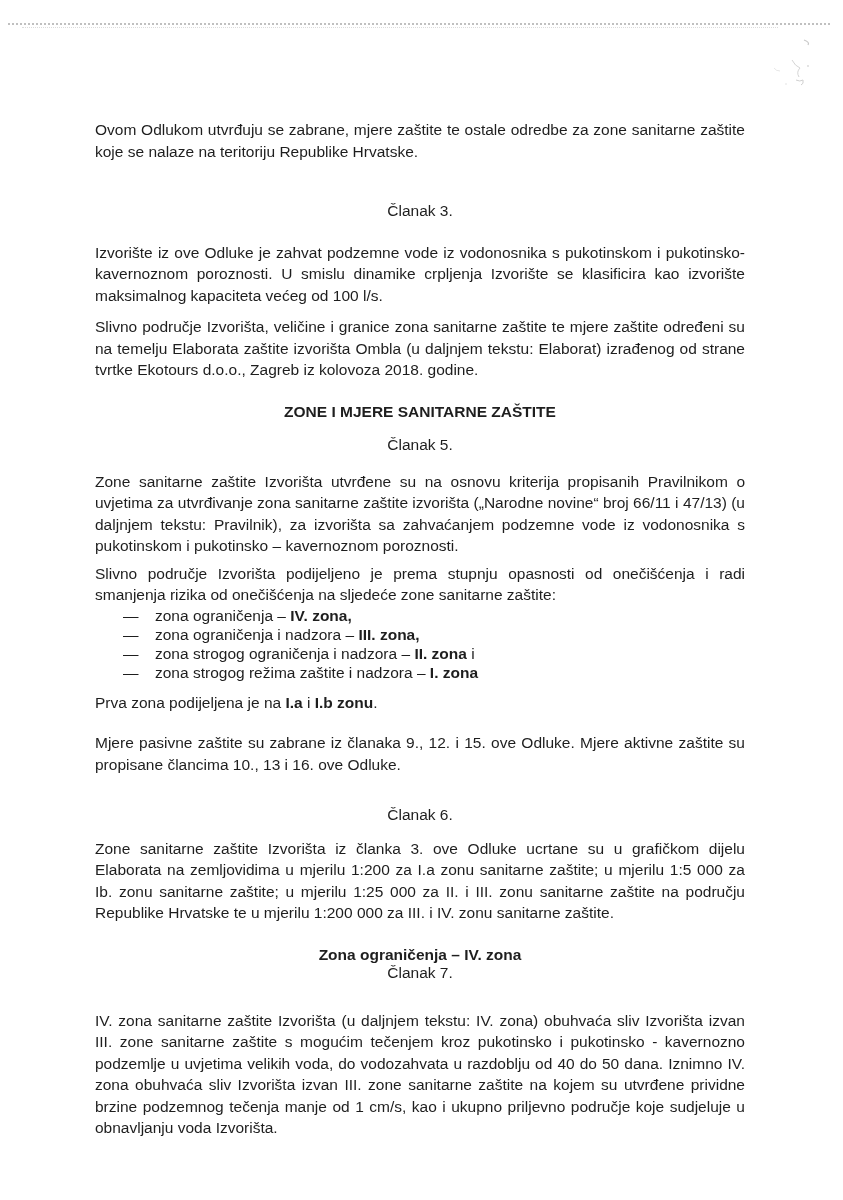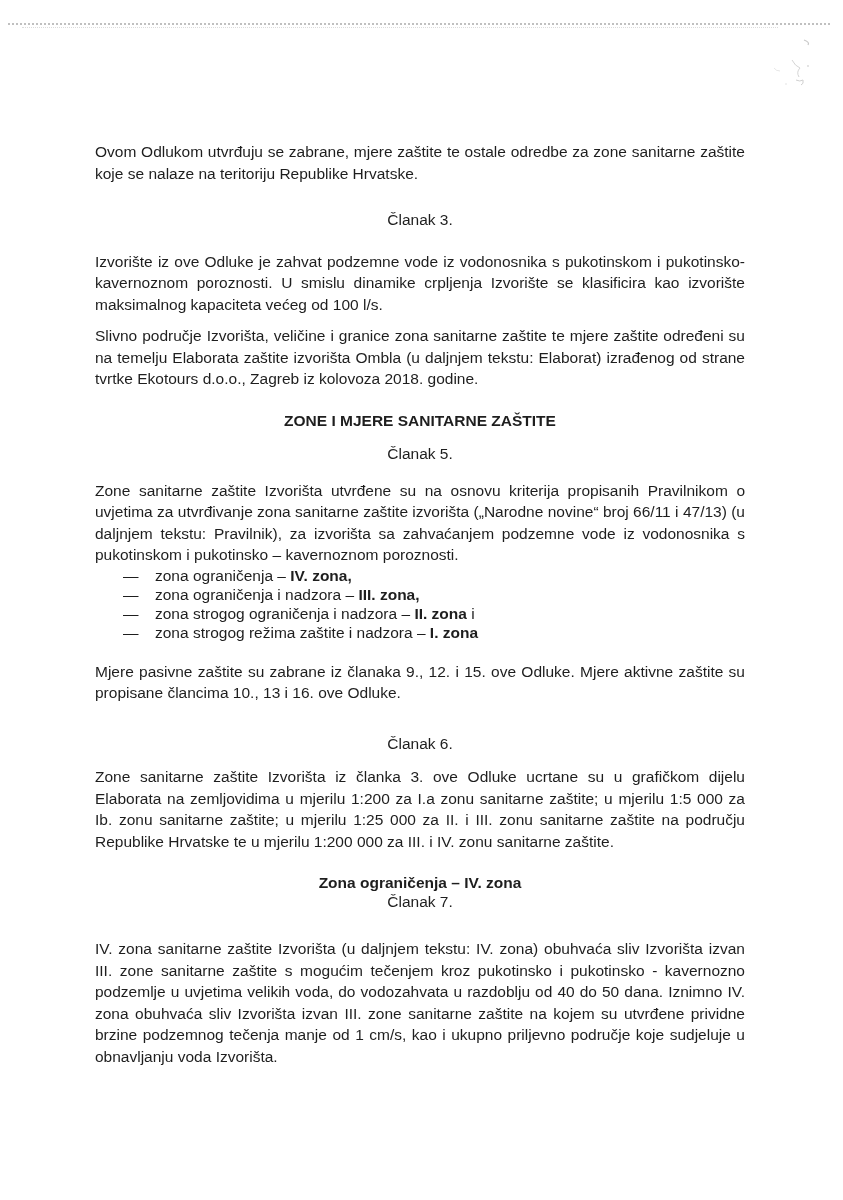"Ovom Odlukom utvrđuju se zabrane," .content { top: 141px -> 119px }
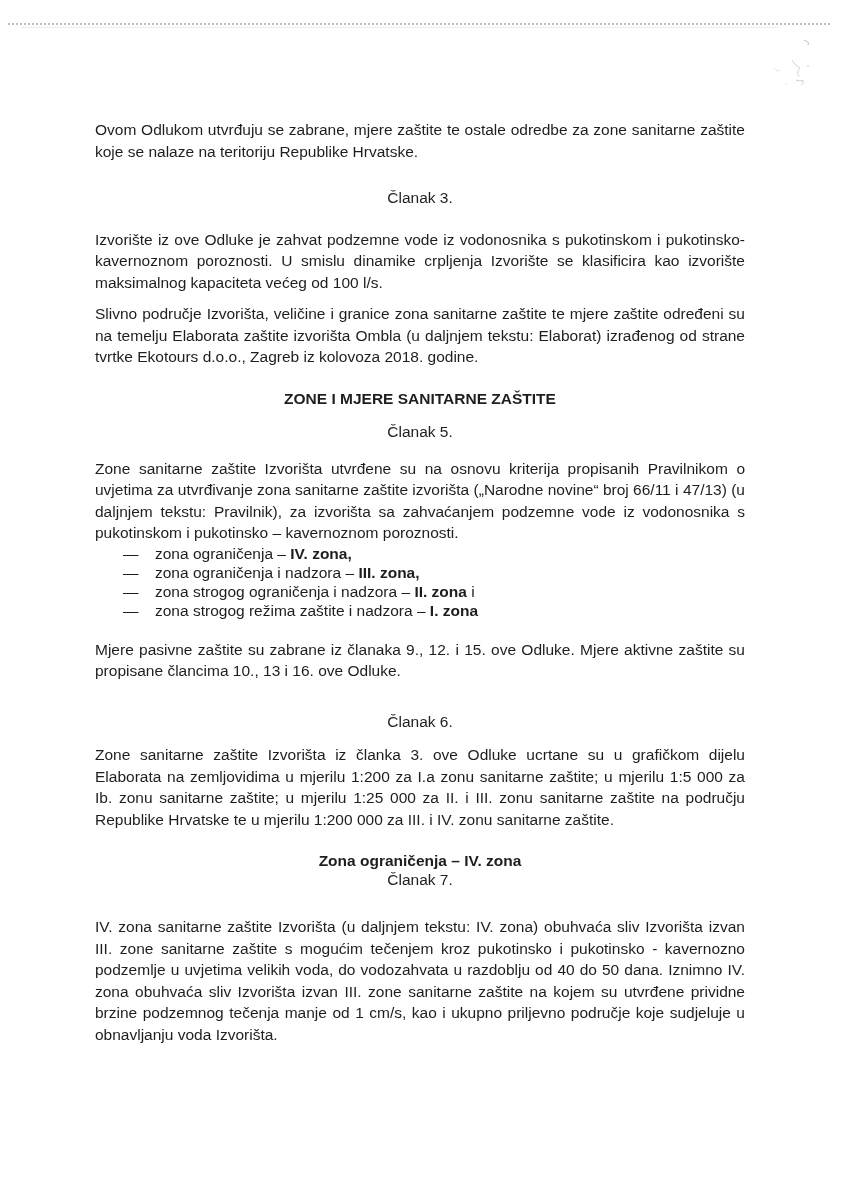"Članak 3." .mt22 { margin-top: 25px -> 38px }
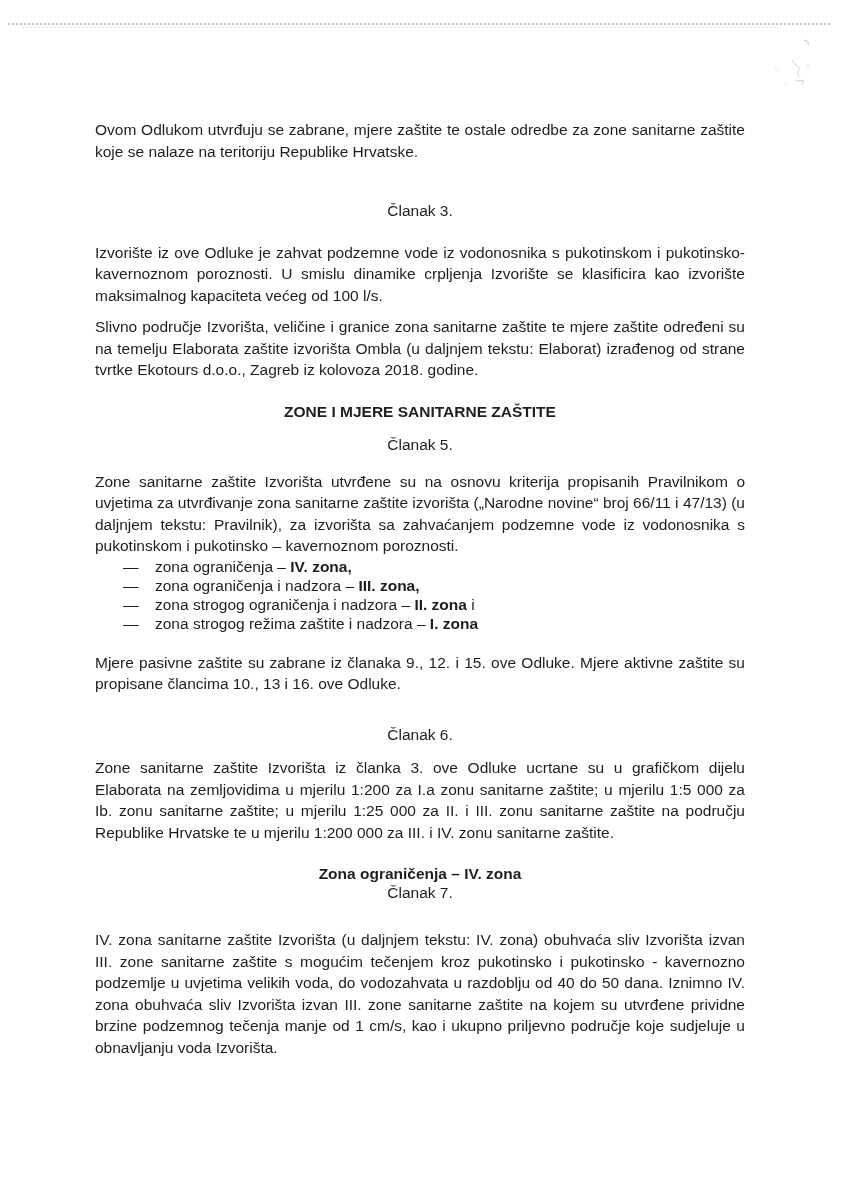"Slivno područje Izvorišta podijeljeno je" p.para { html: none -> <p>Slivno područje Izvorišta podijeljeno je prema stupnju opasnosti od onečišćenja i radi smanjenja rizika od onečišćenja na sljedeće zone sanitarne zaštite:</p> }
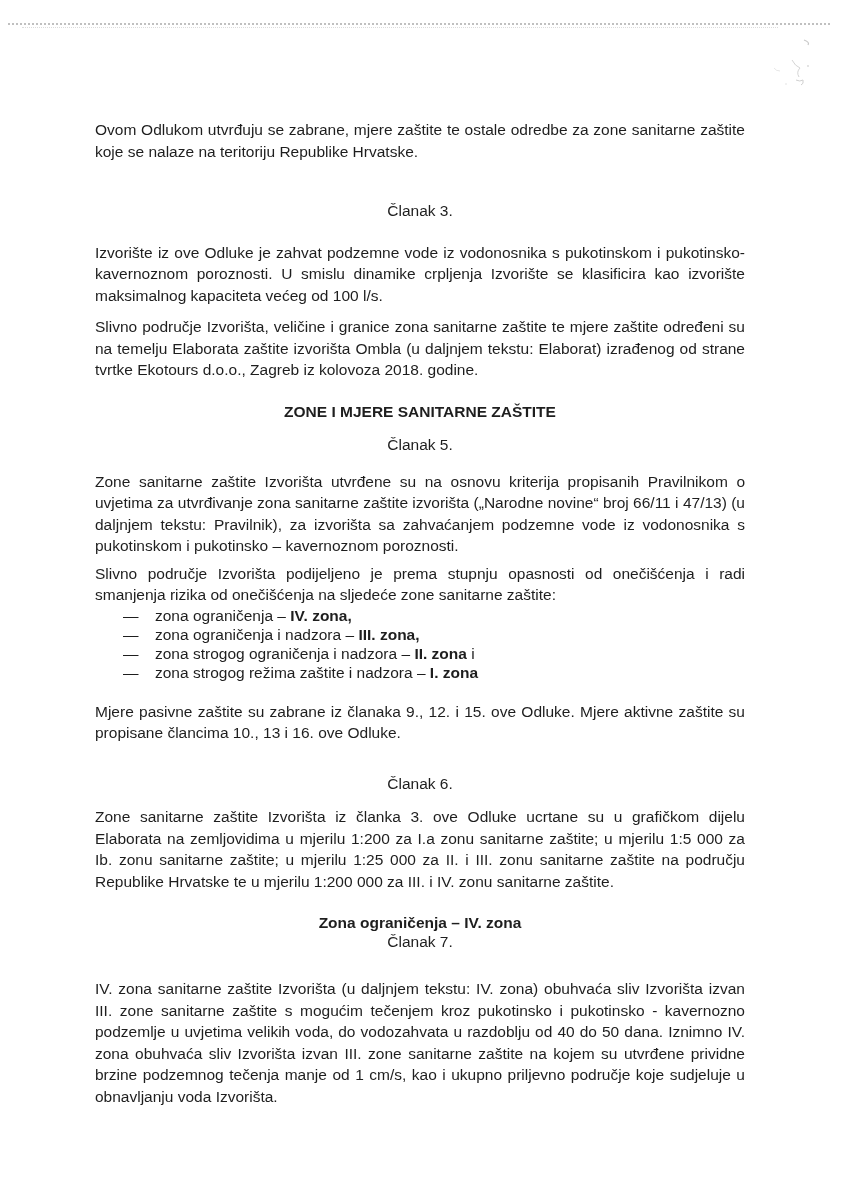"Prva zona podijeljena je na" p.para { html: none -> <p><span>Prva zona podijeljena je na </span><span>I.a</span><span> i </span><span>I.b zonu</span><span>.</span></p> }
